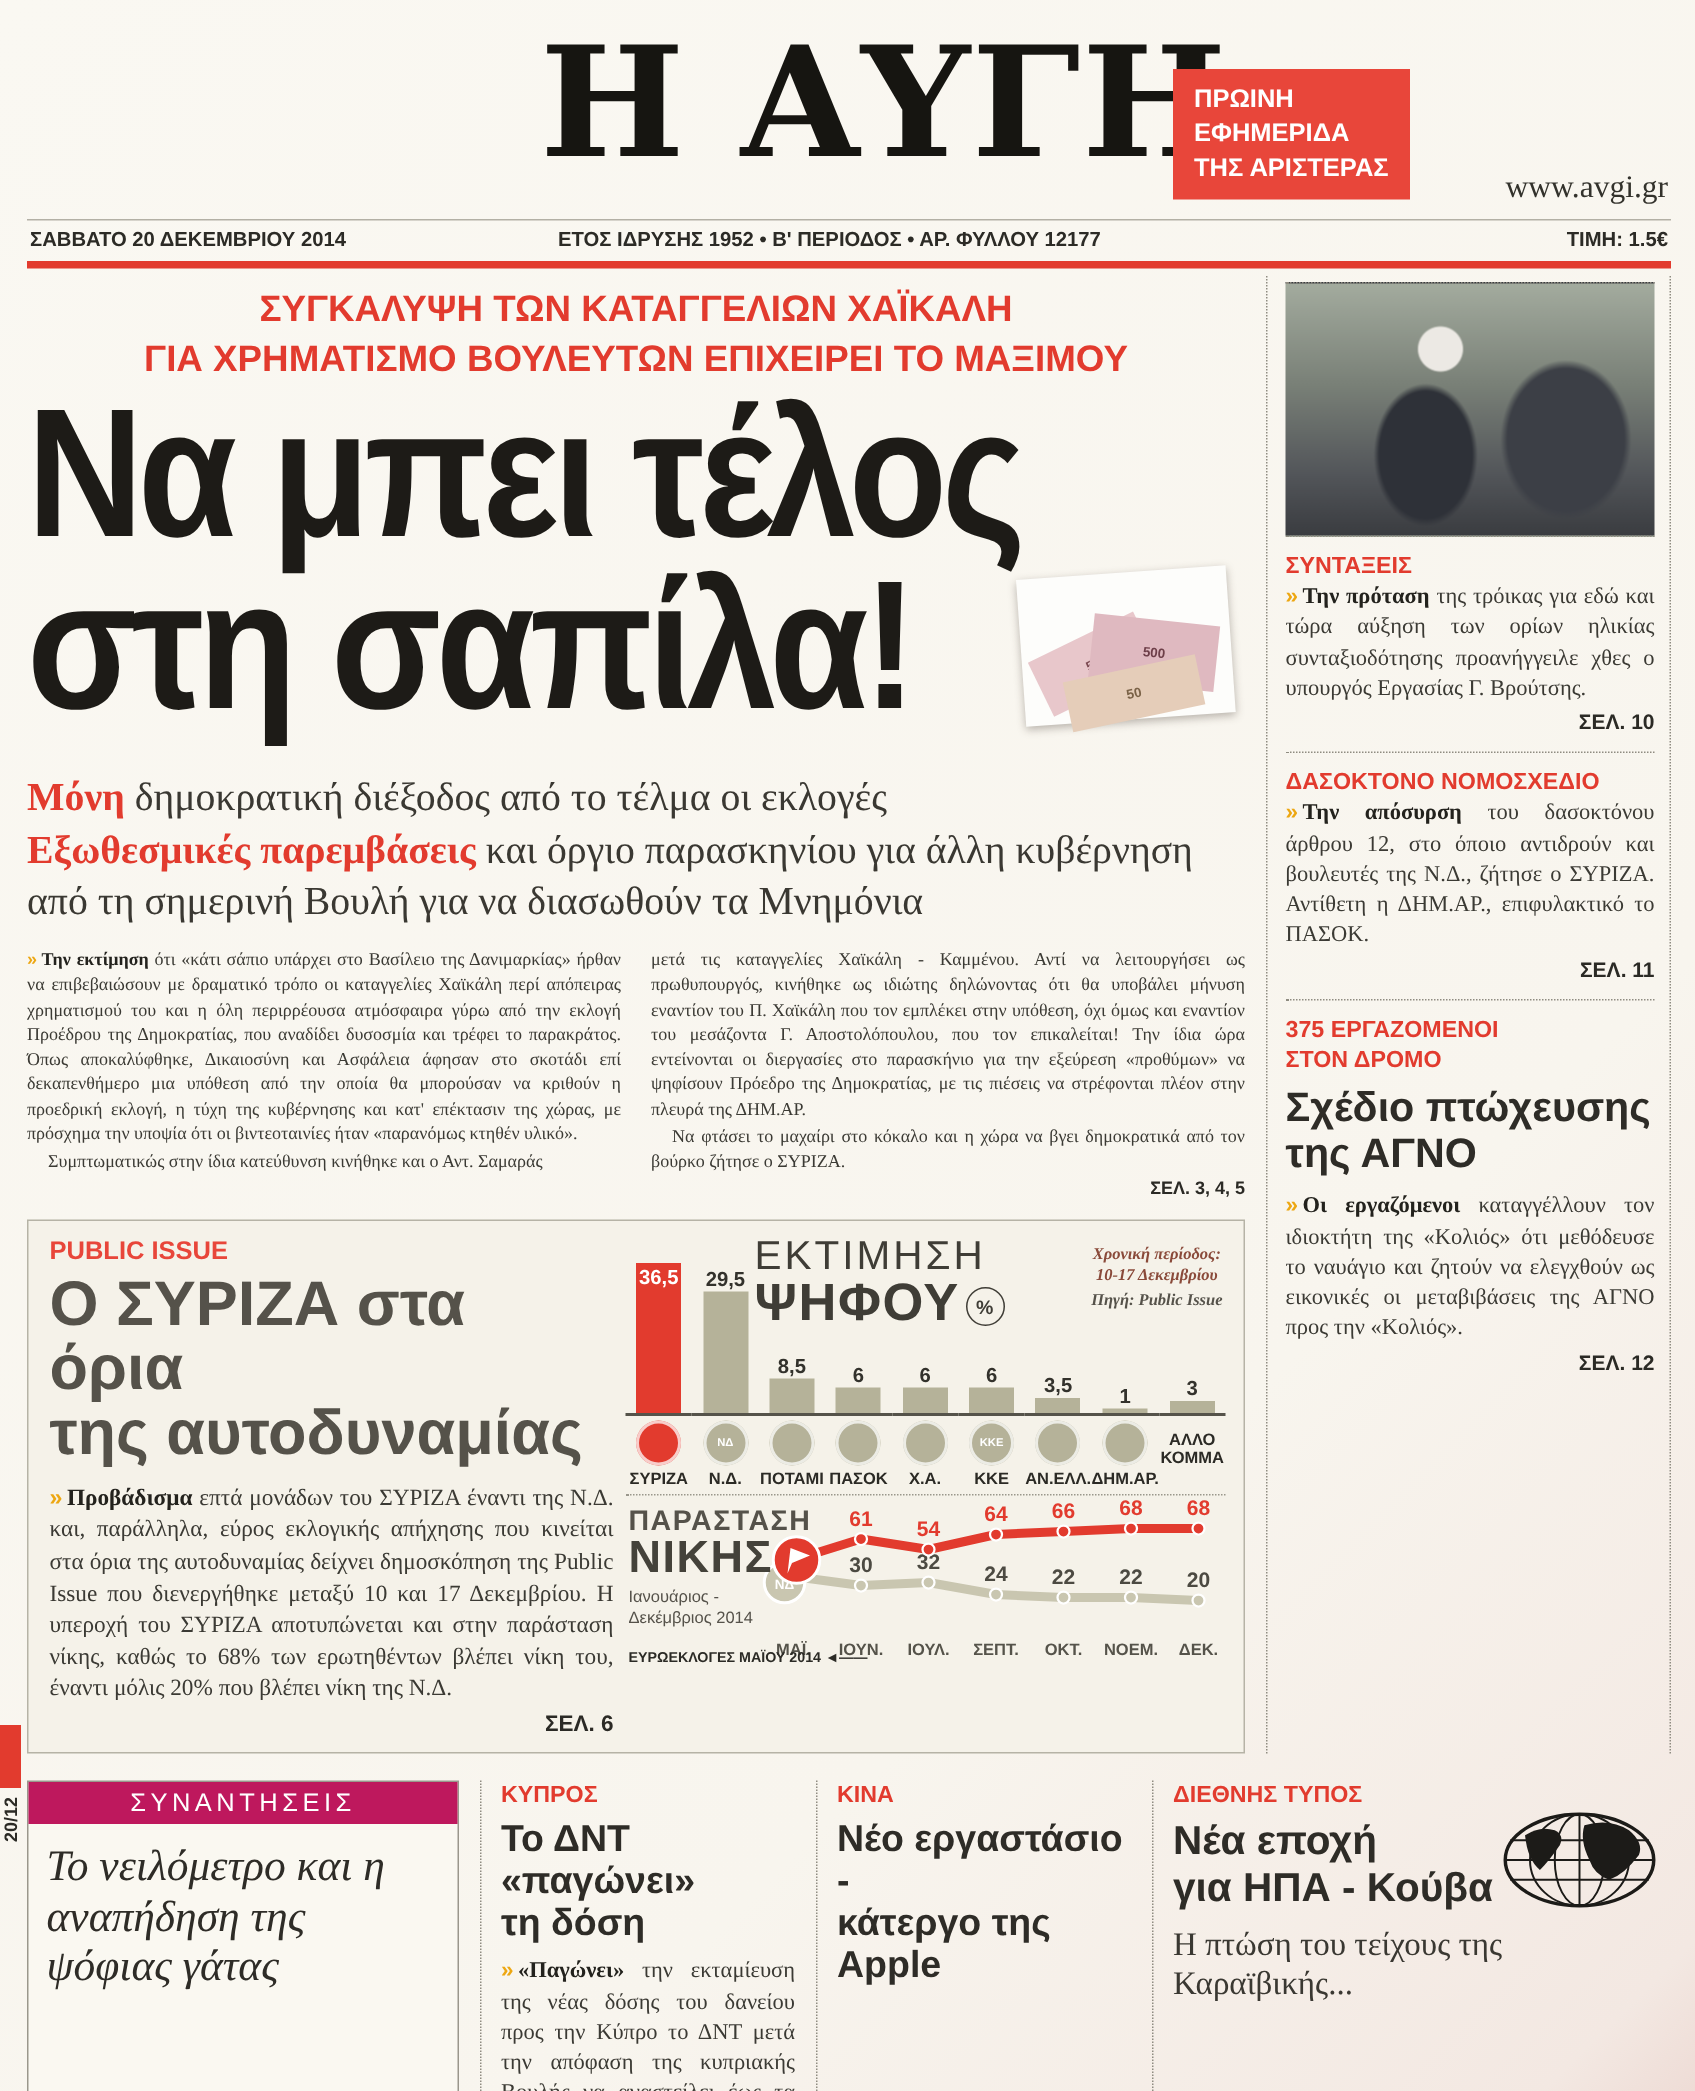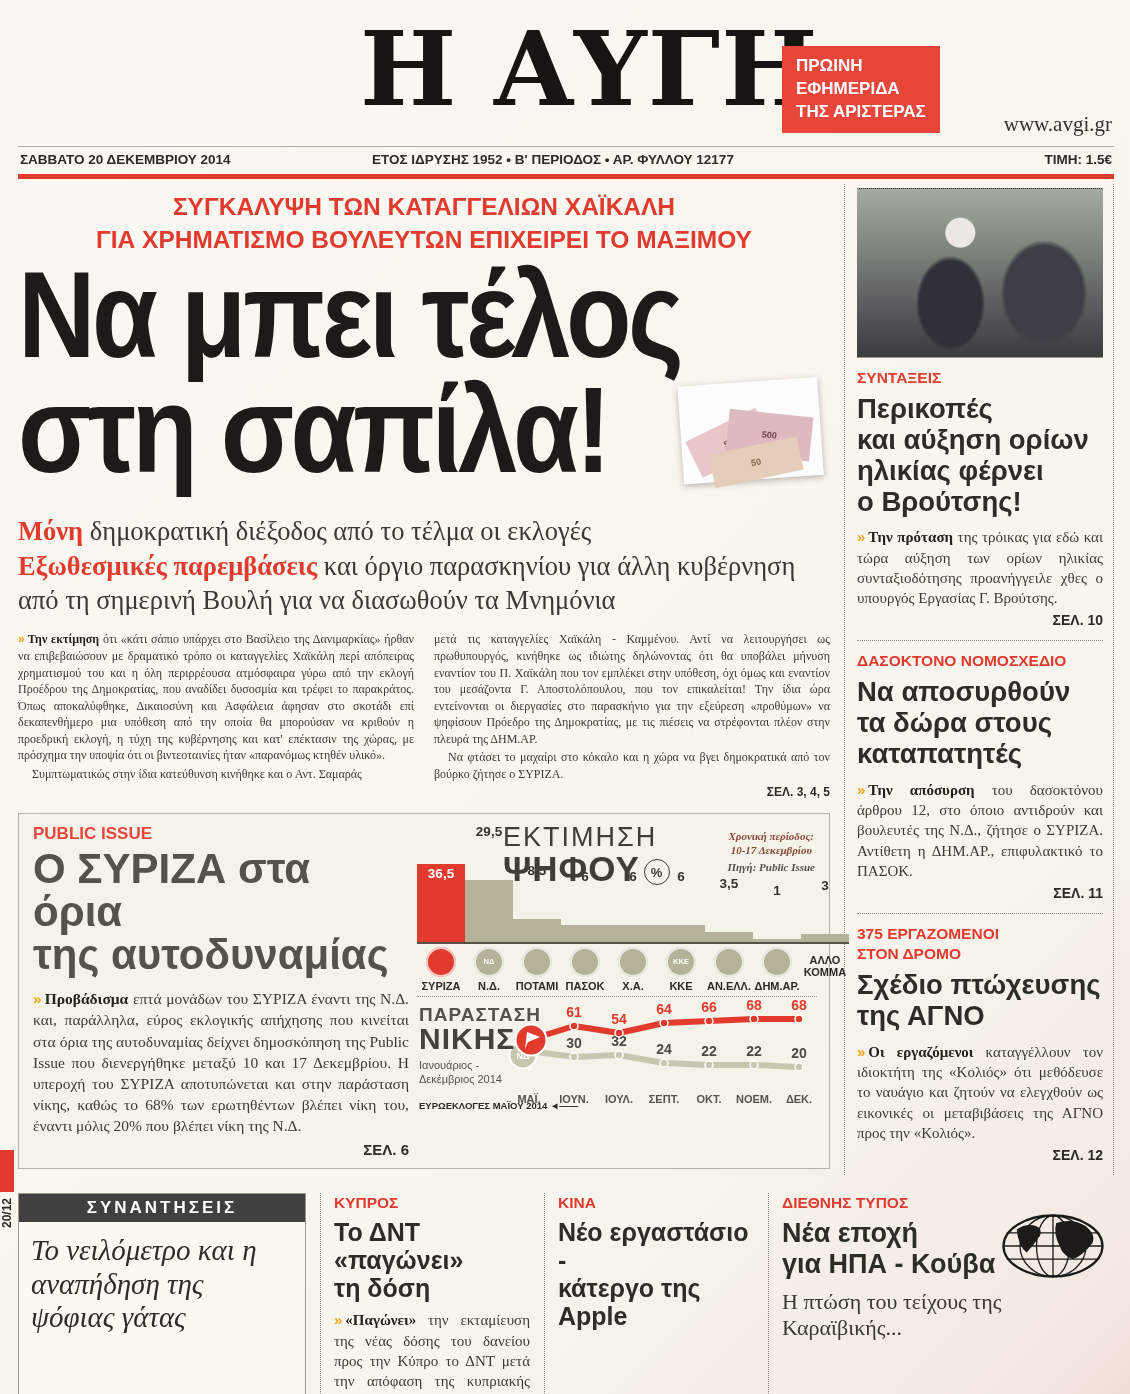"Περικοπές" div.side-title { html: <div>Περικοπές και αύξηση ορίων ηλικίας φέρνει ο Βρούτσης!</div> -> none }
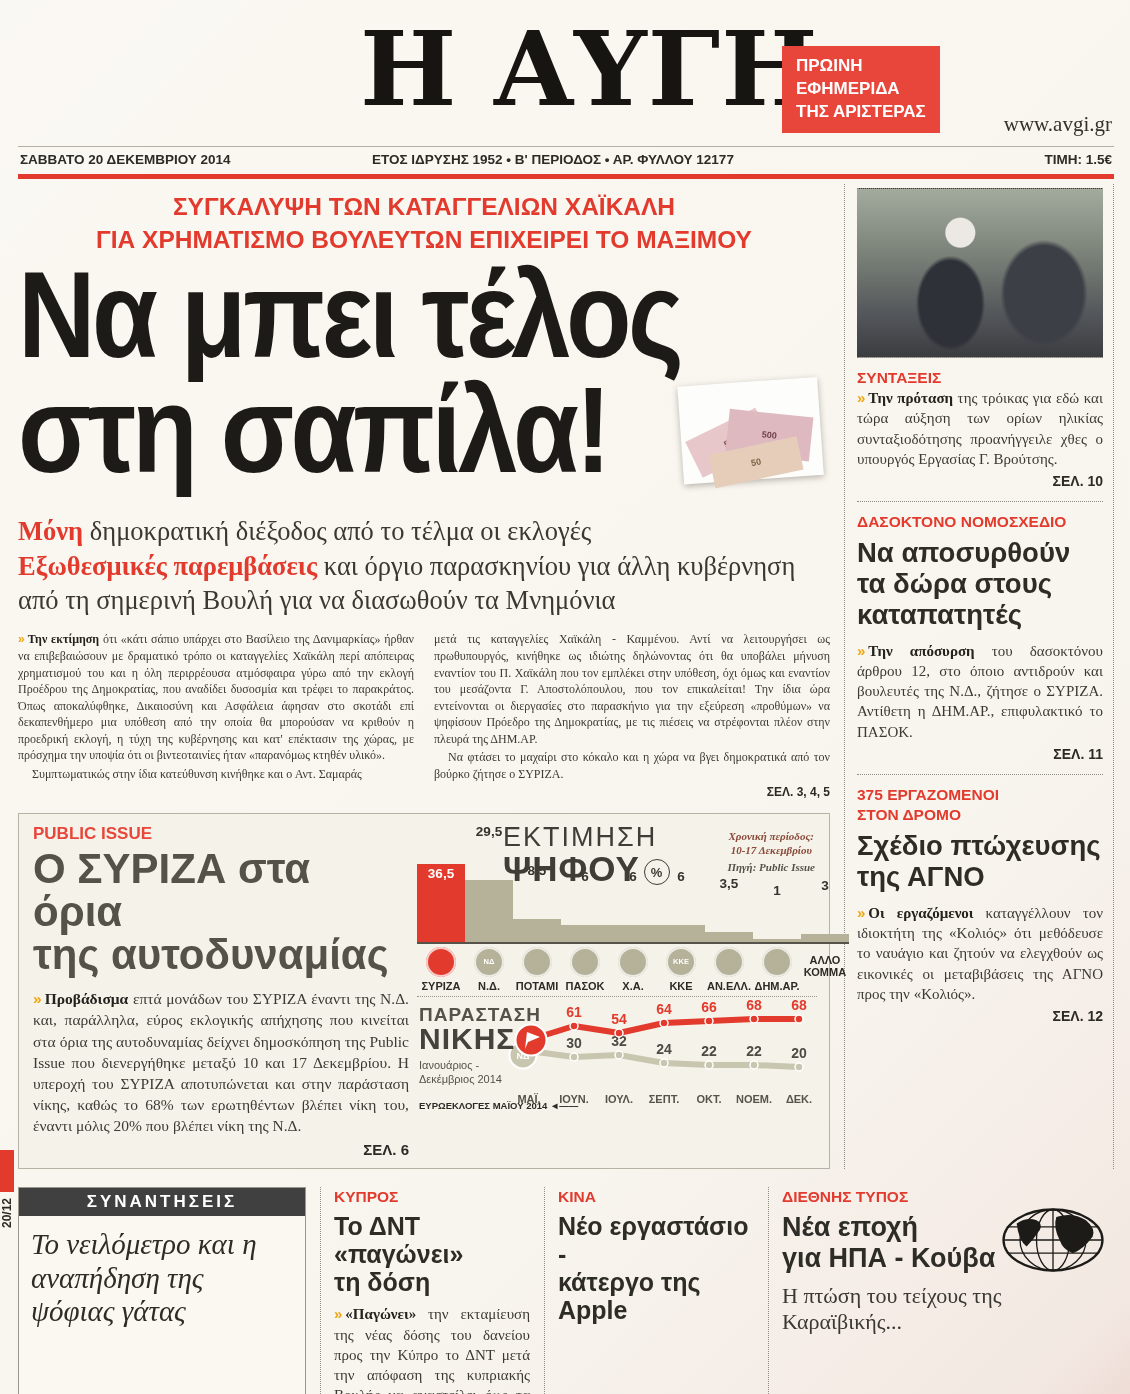"Να αποσυρθούν" div.side-title { html: <div>Να αποσυρθούν τα δώρα στους καταπατητές</div> -> none }
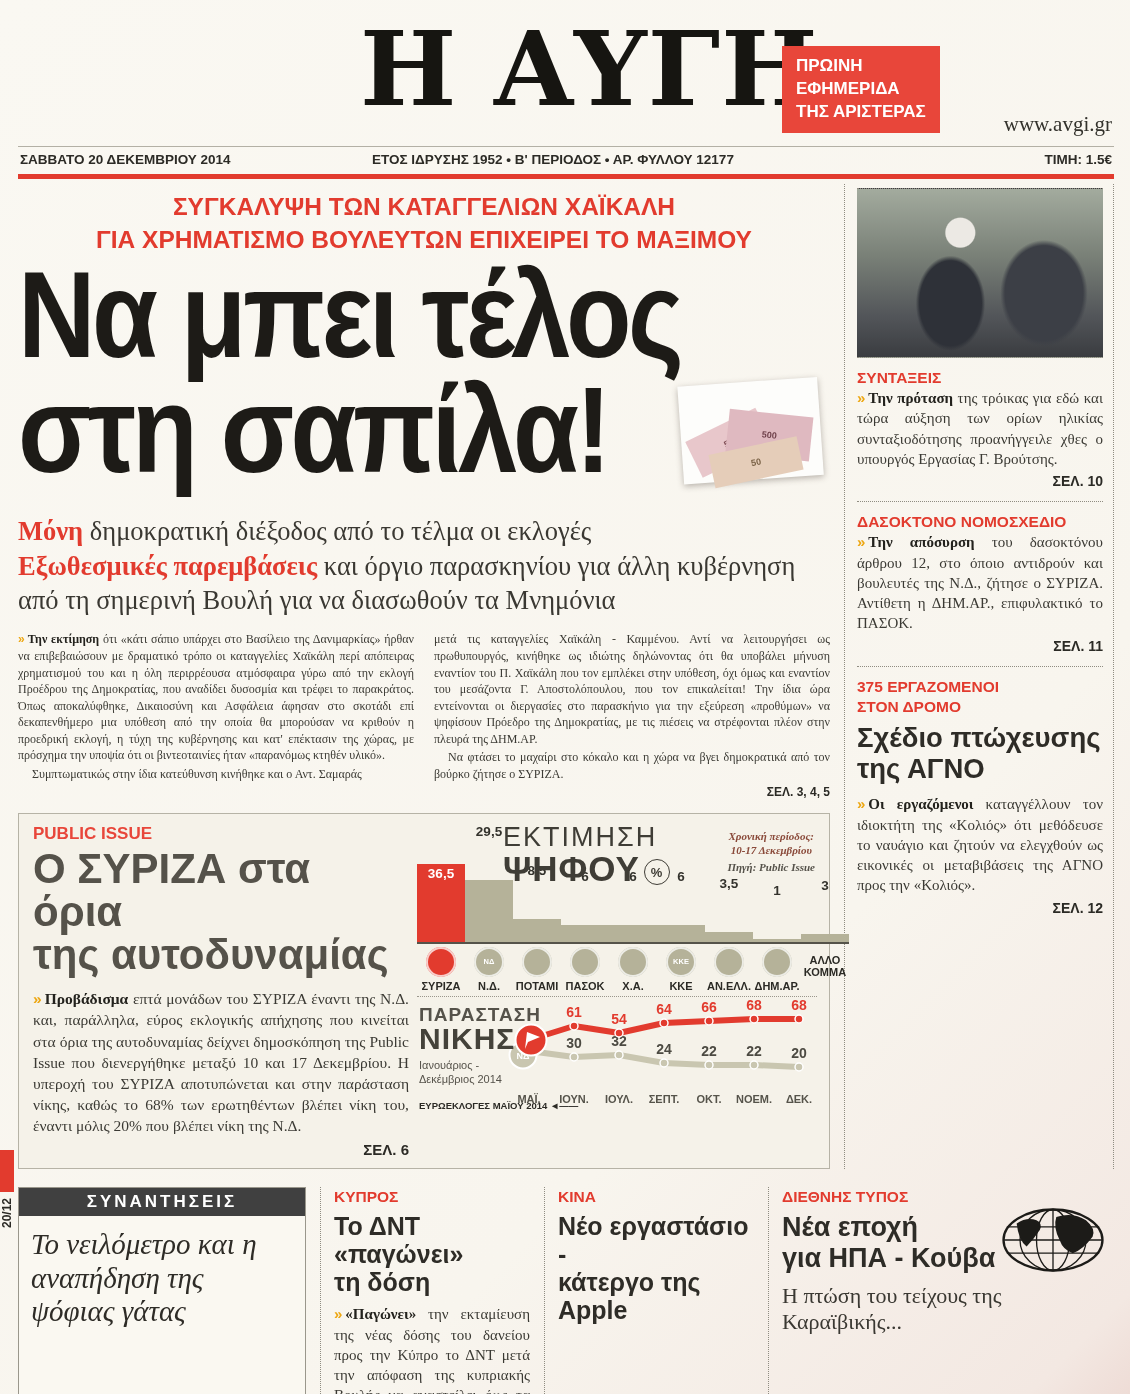"36,5" .bar { margin-top: 40px -> none; width: 48px -> 30px }
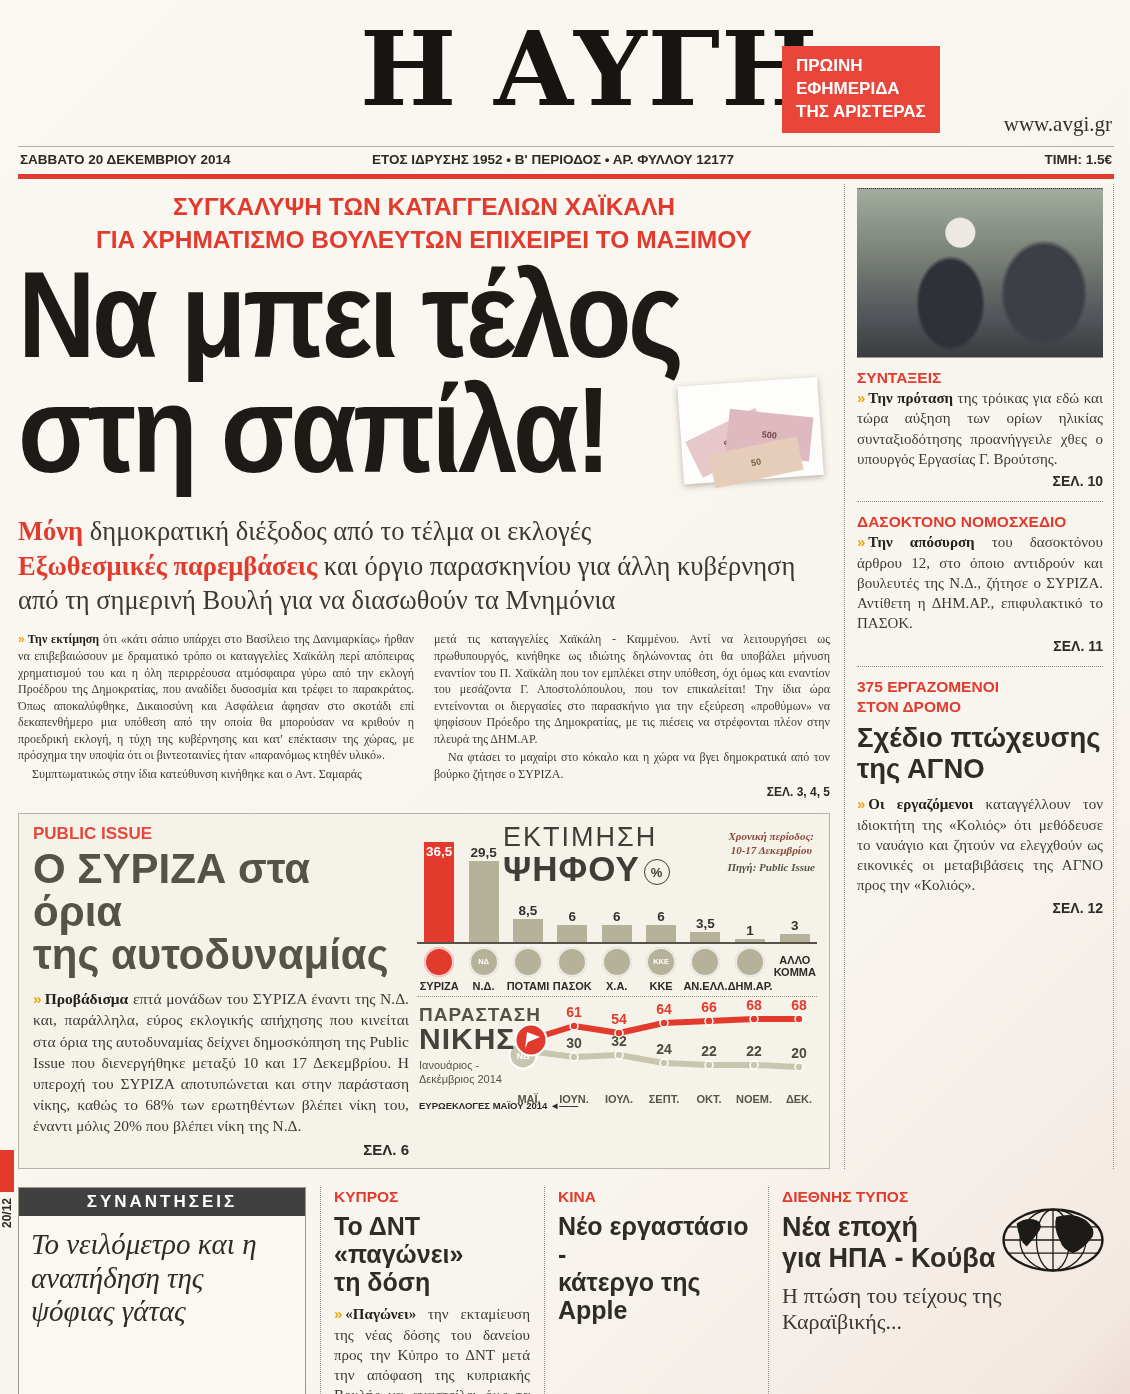"ΣΥΝΑΝΤΗΣΕΙΣ" .meet-banner { background: #404040 -> #be185d; font-weight: bold -> normal }
